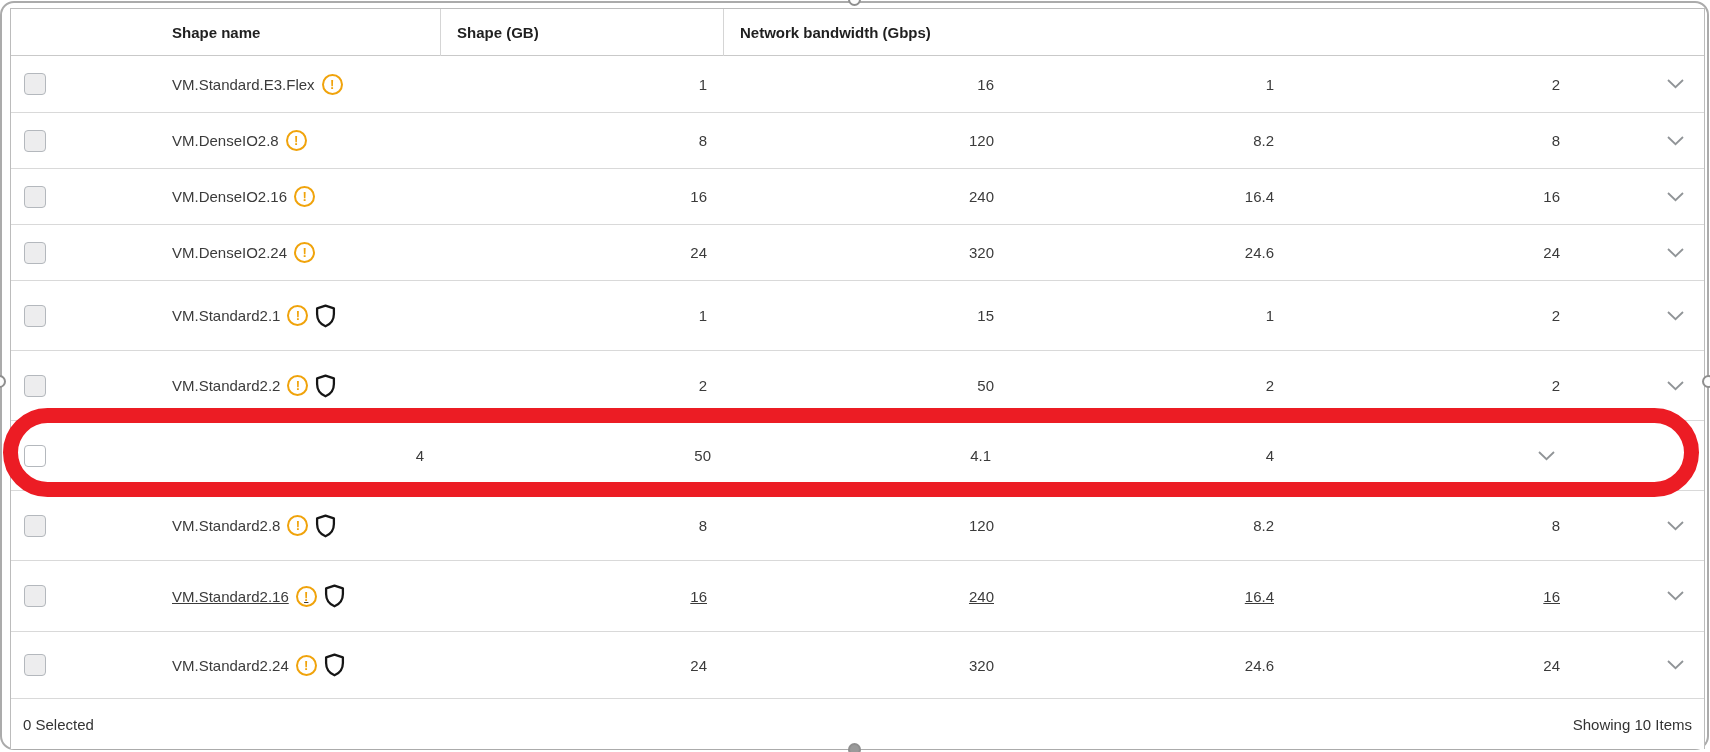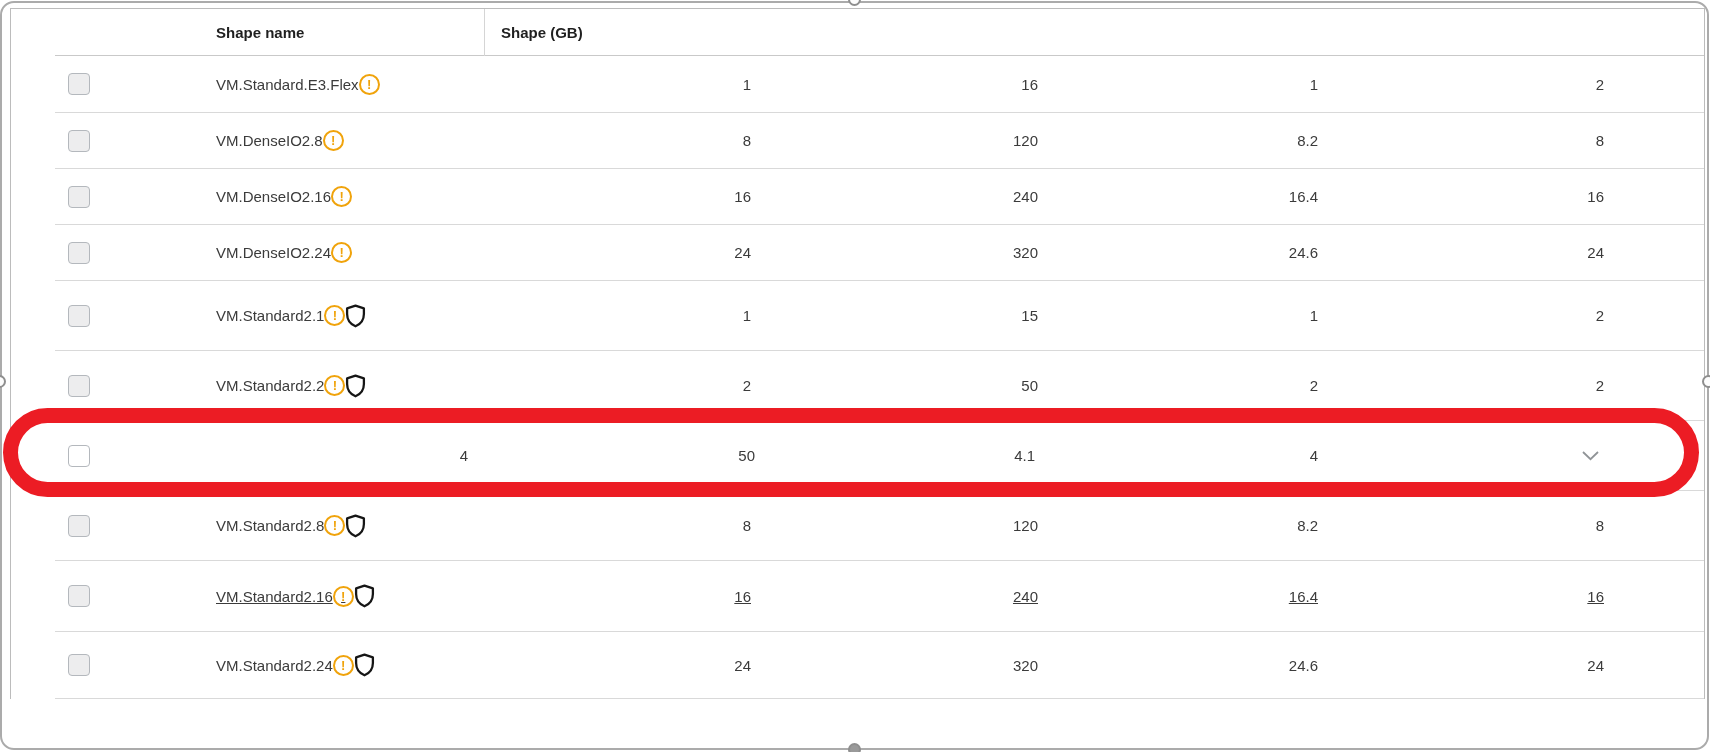"Shape name" .shape-table { padding-left: 44px -> none }
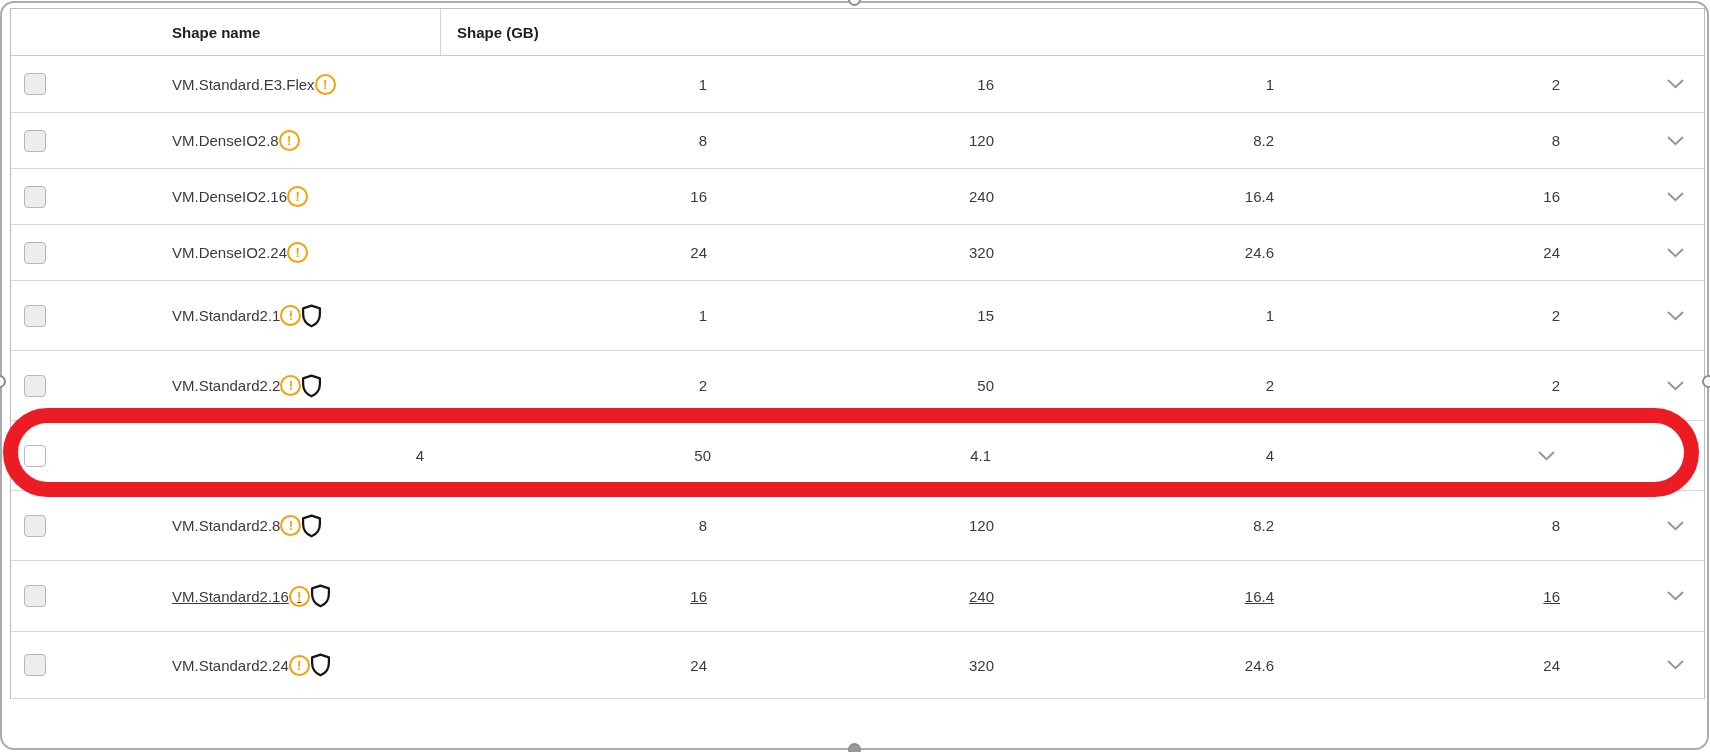"Network bandwidth (Gbps)" div.hcell { html: none -> <div>Network bandwidth (Gbps)</div> }
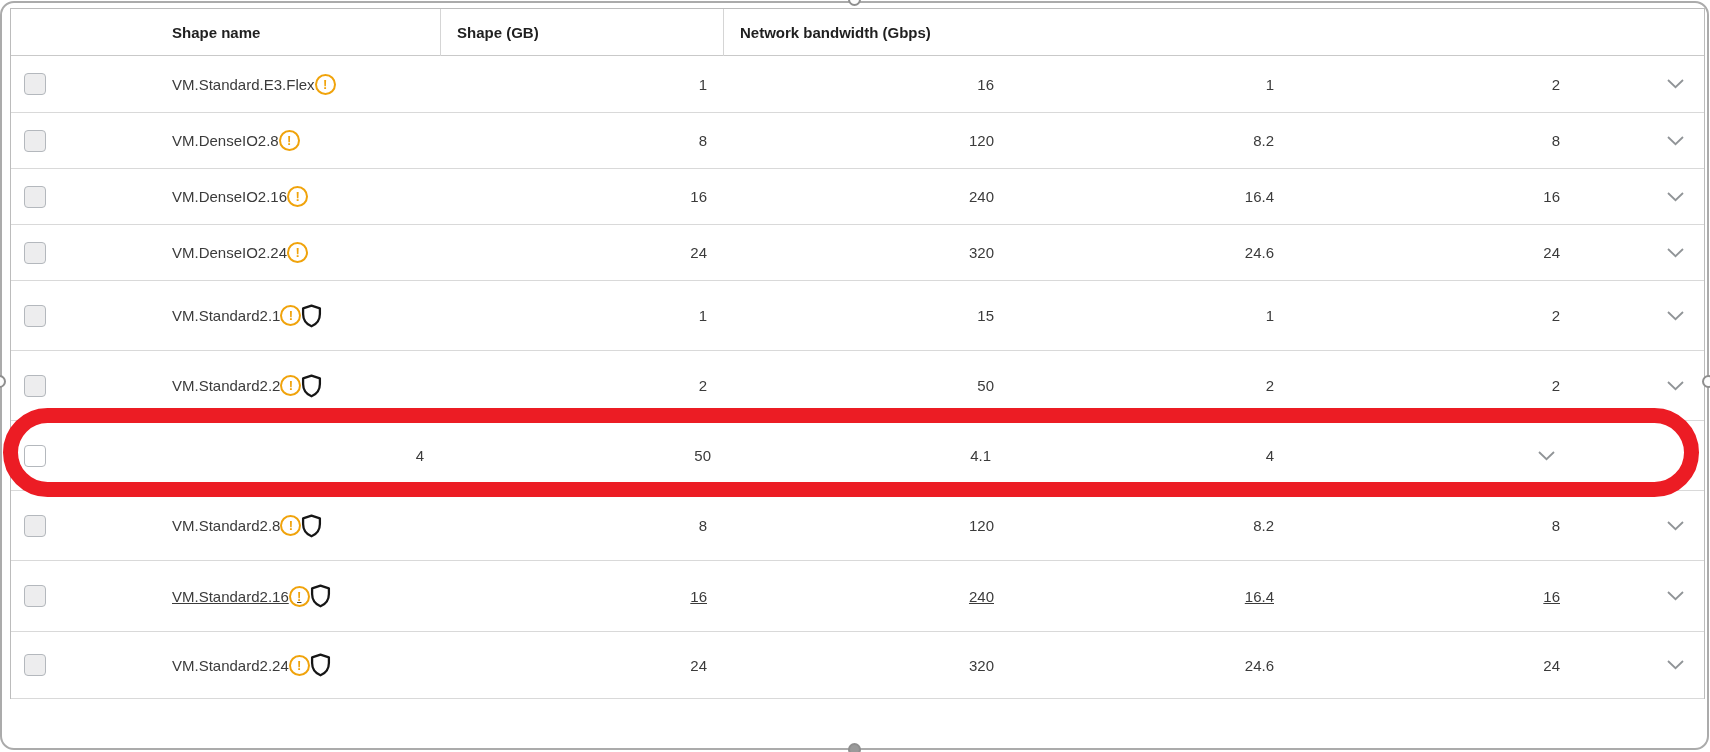"VM.Standard.E3.Flex" .name-cell { gap: none -> 7px }
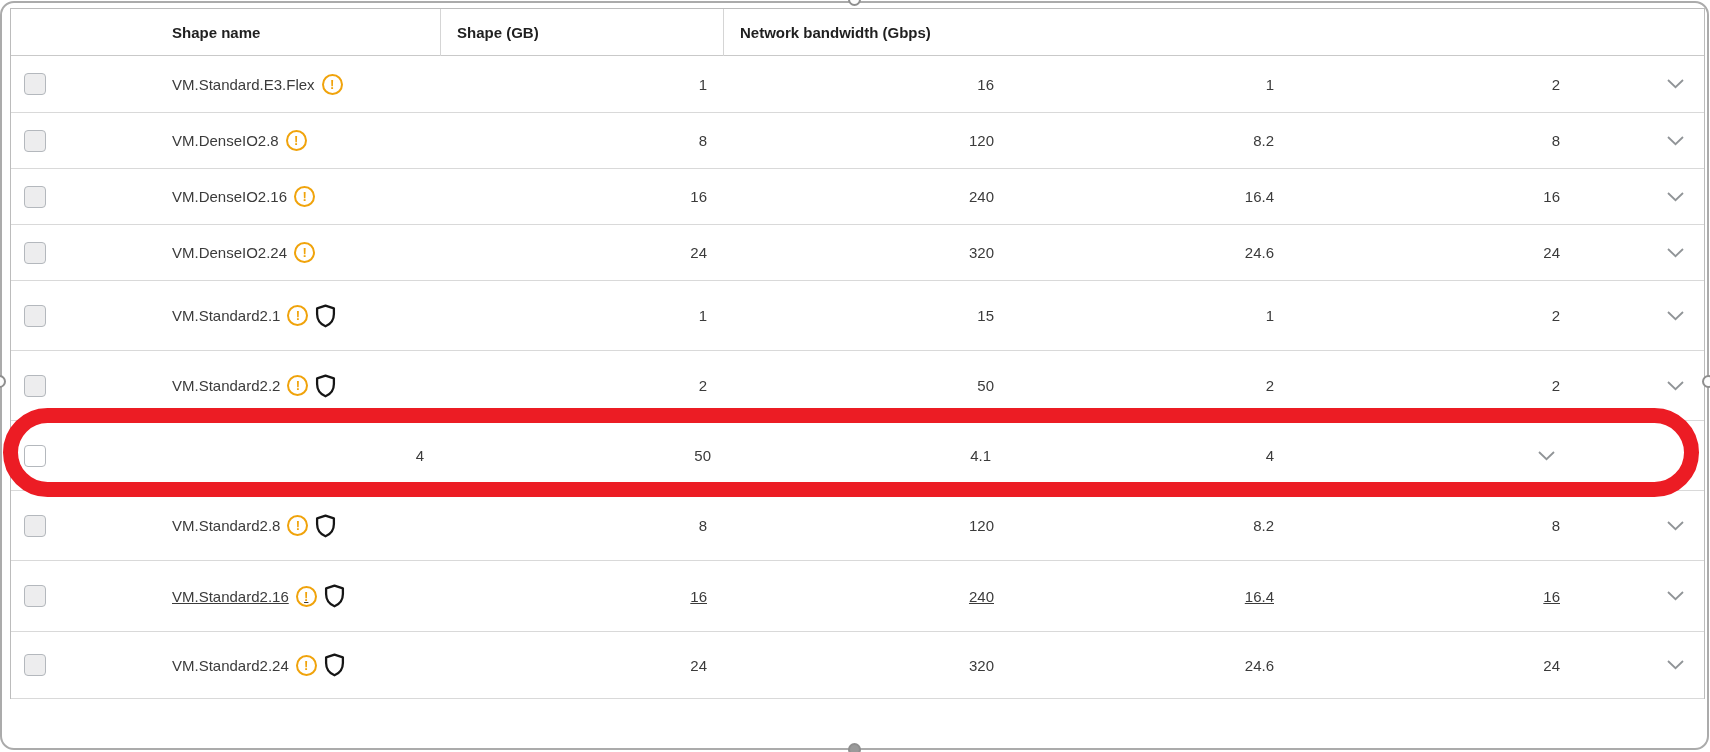"0 Selected" div.tfoot { html: none -> <div> <span>0 Selected</span> <span>Showing 10 Items</span> </div> }
